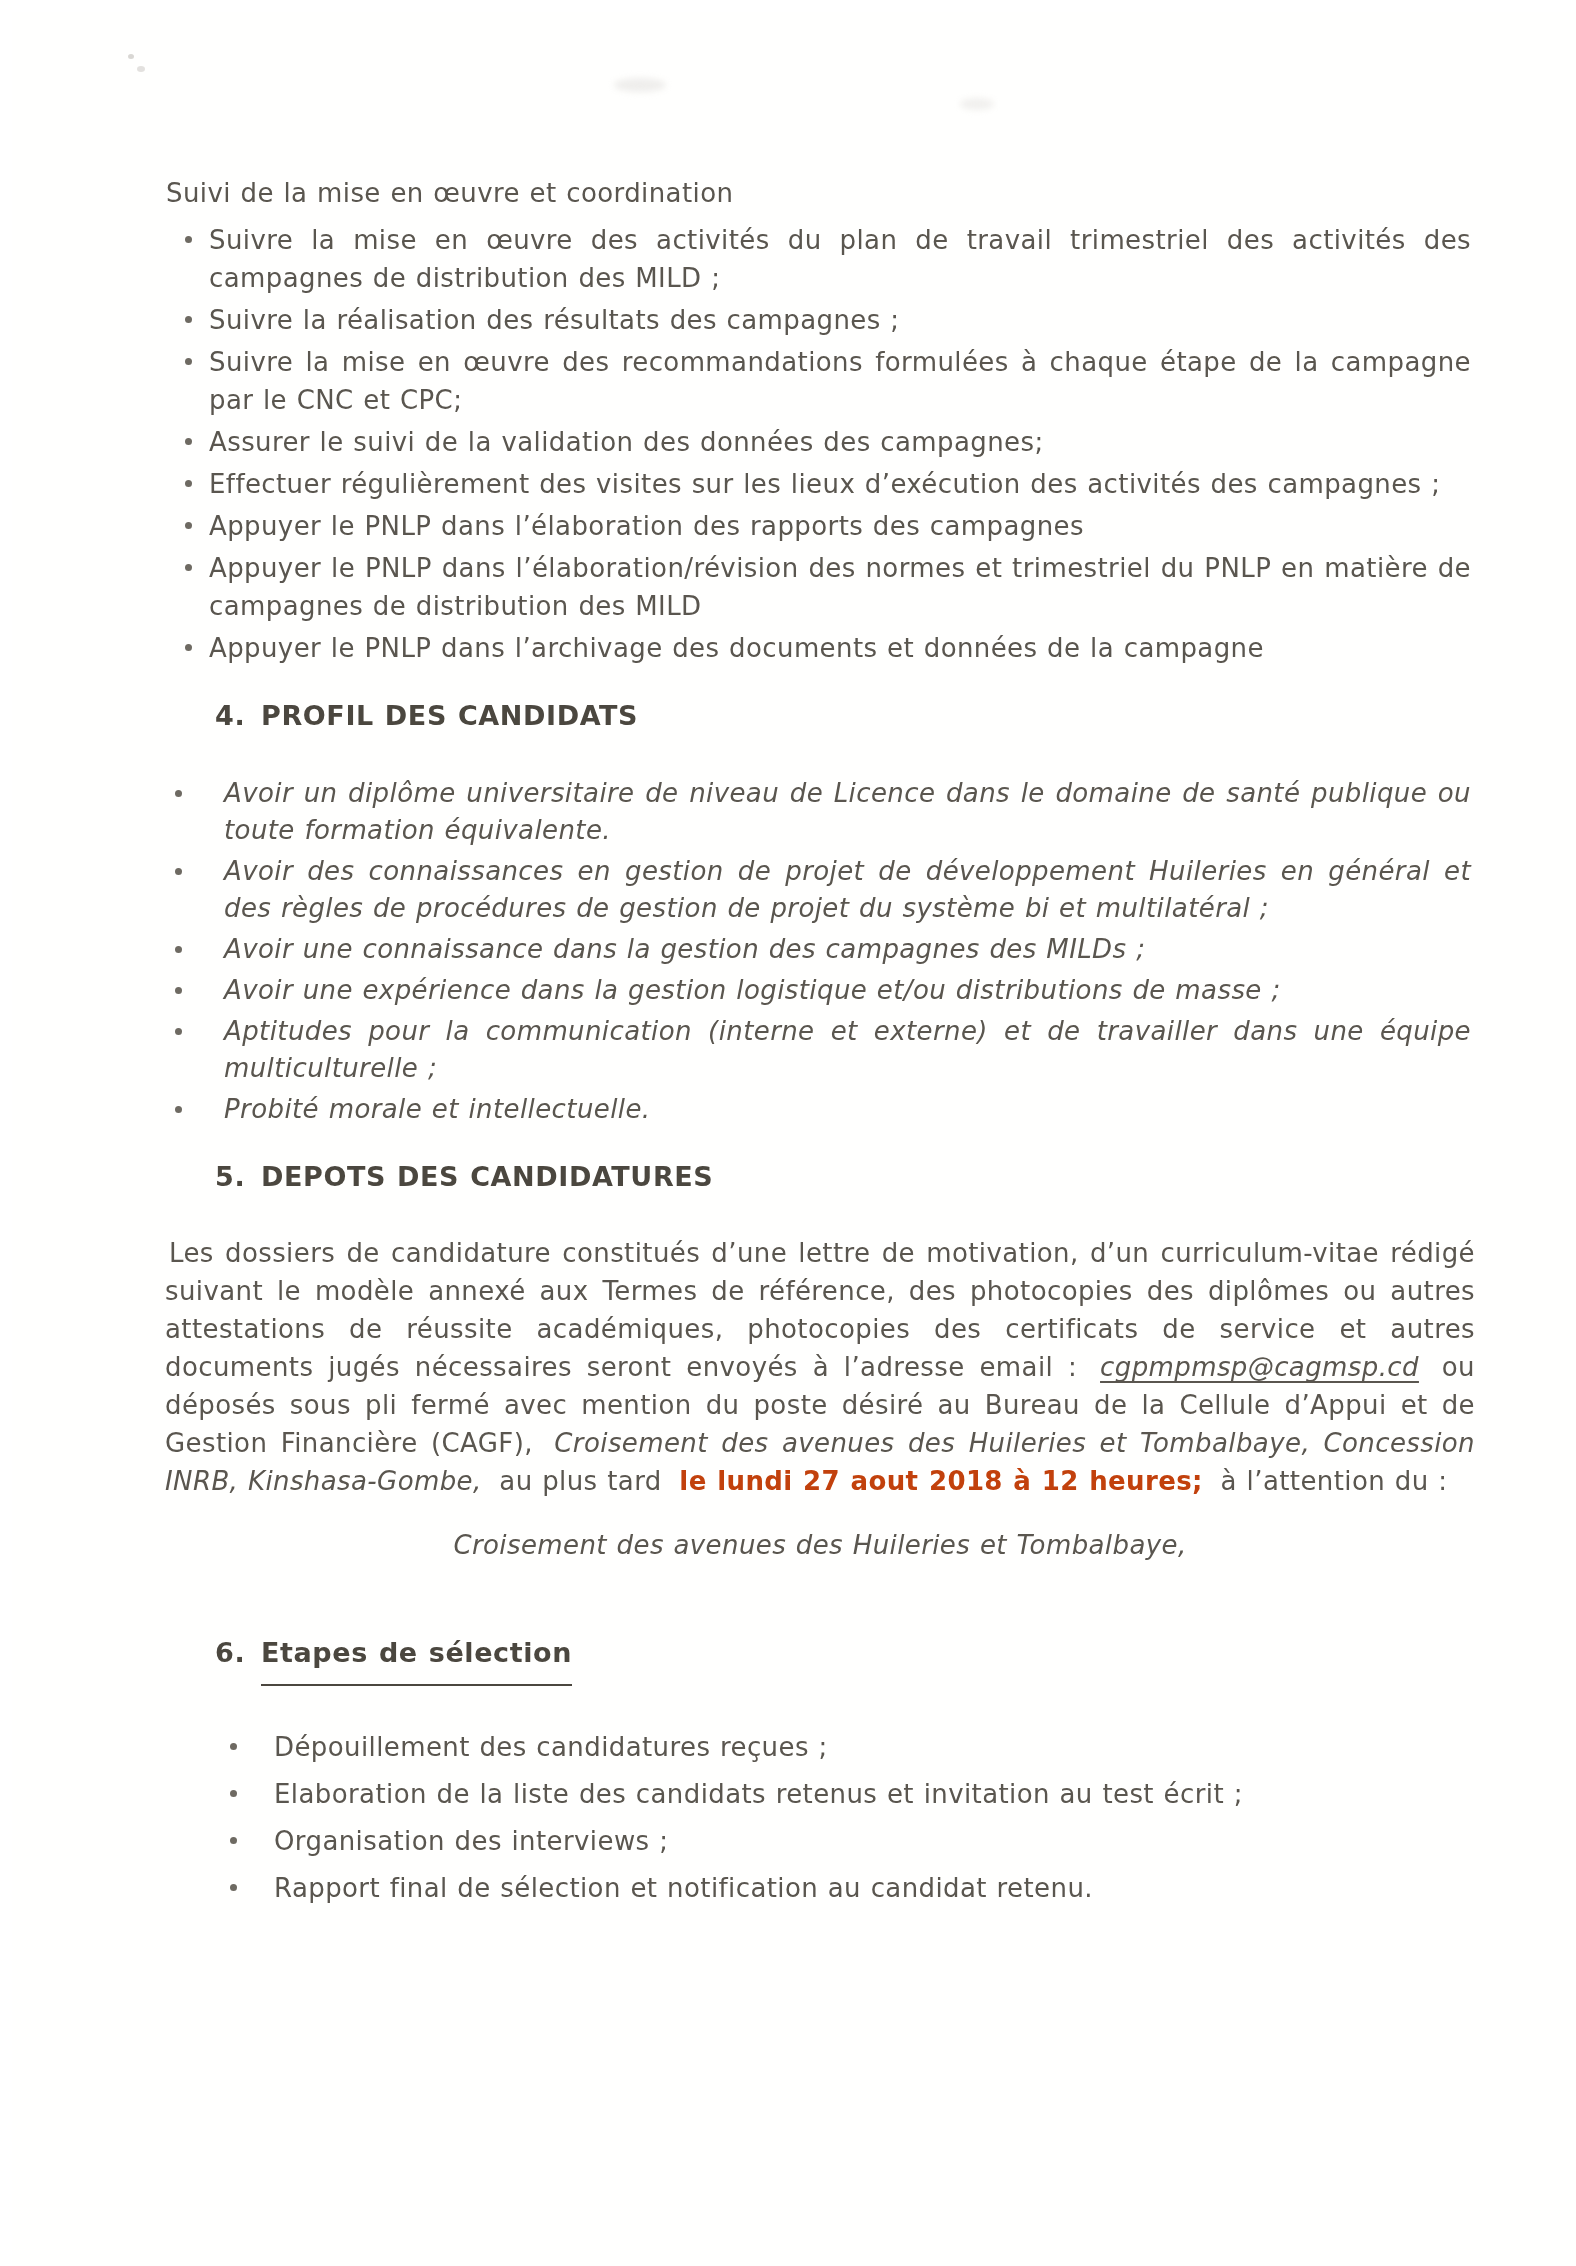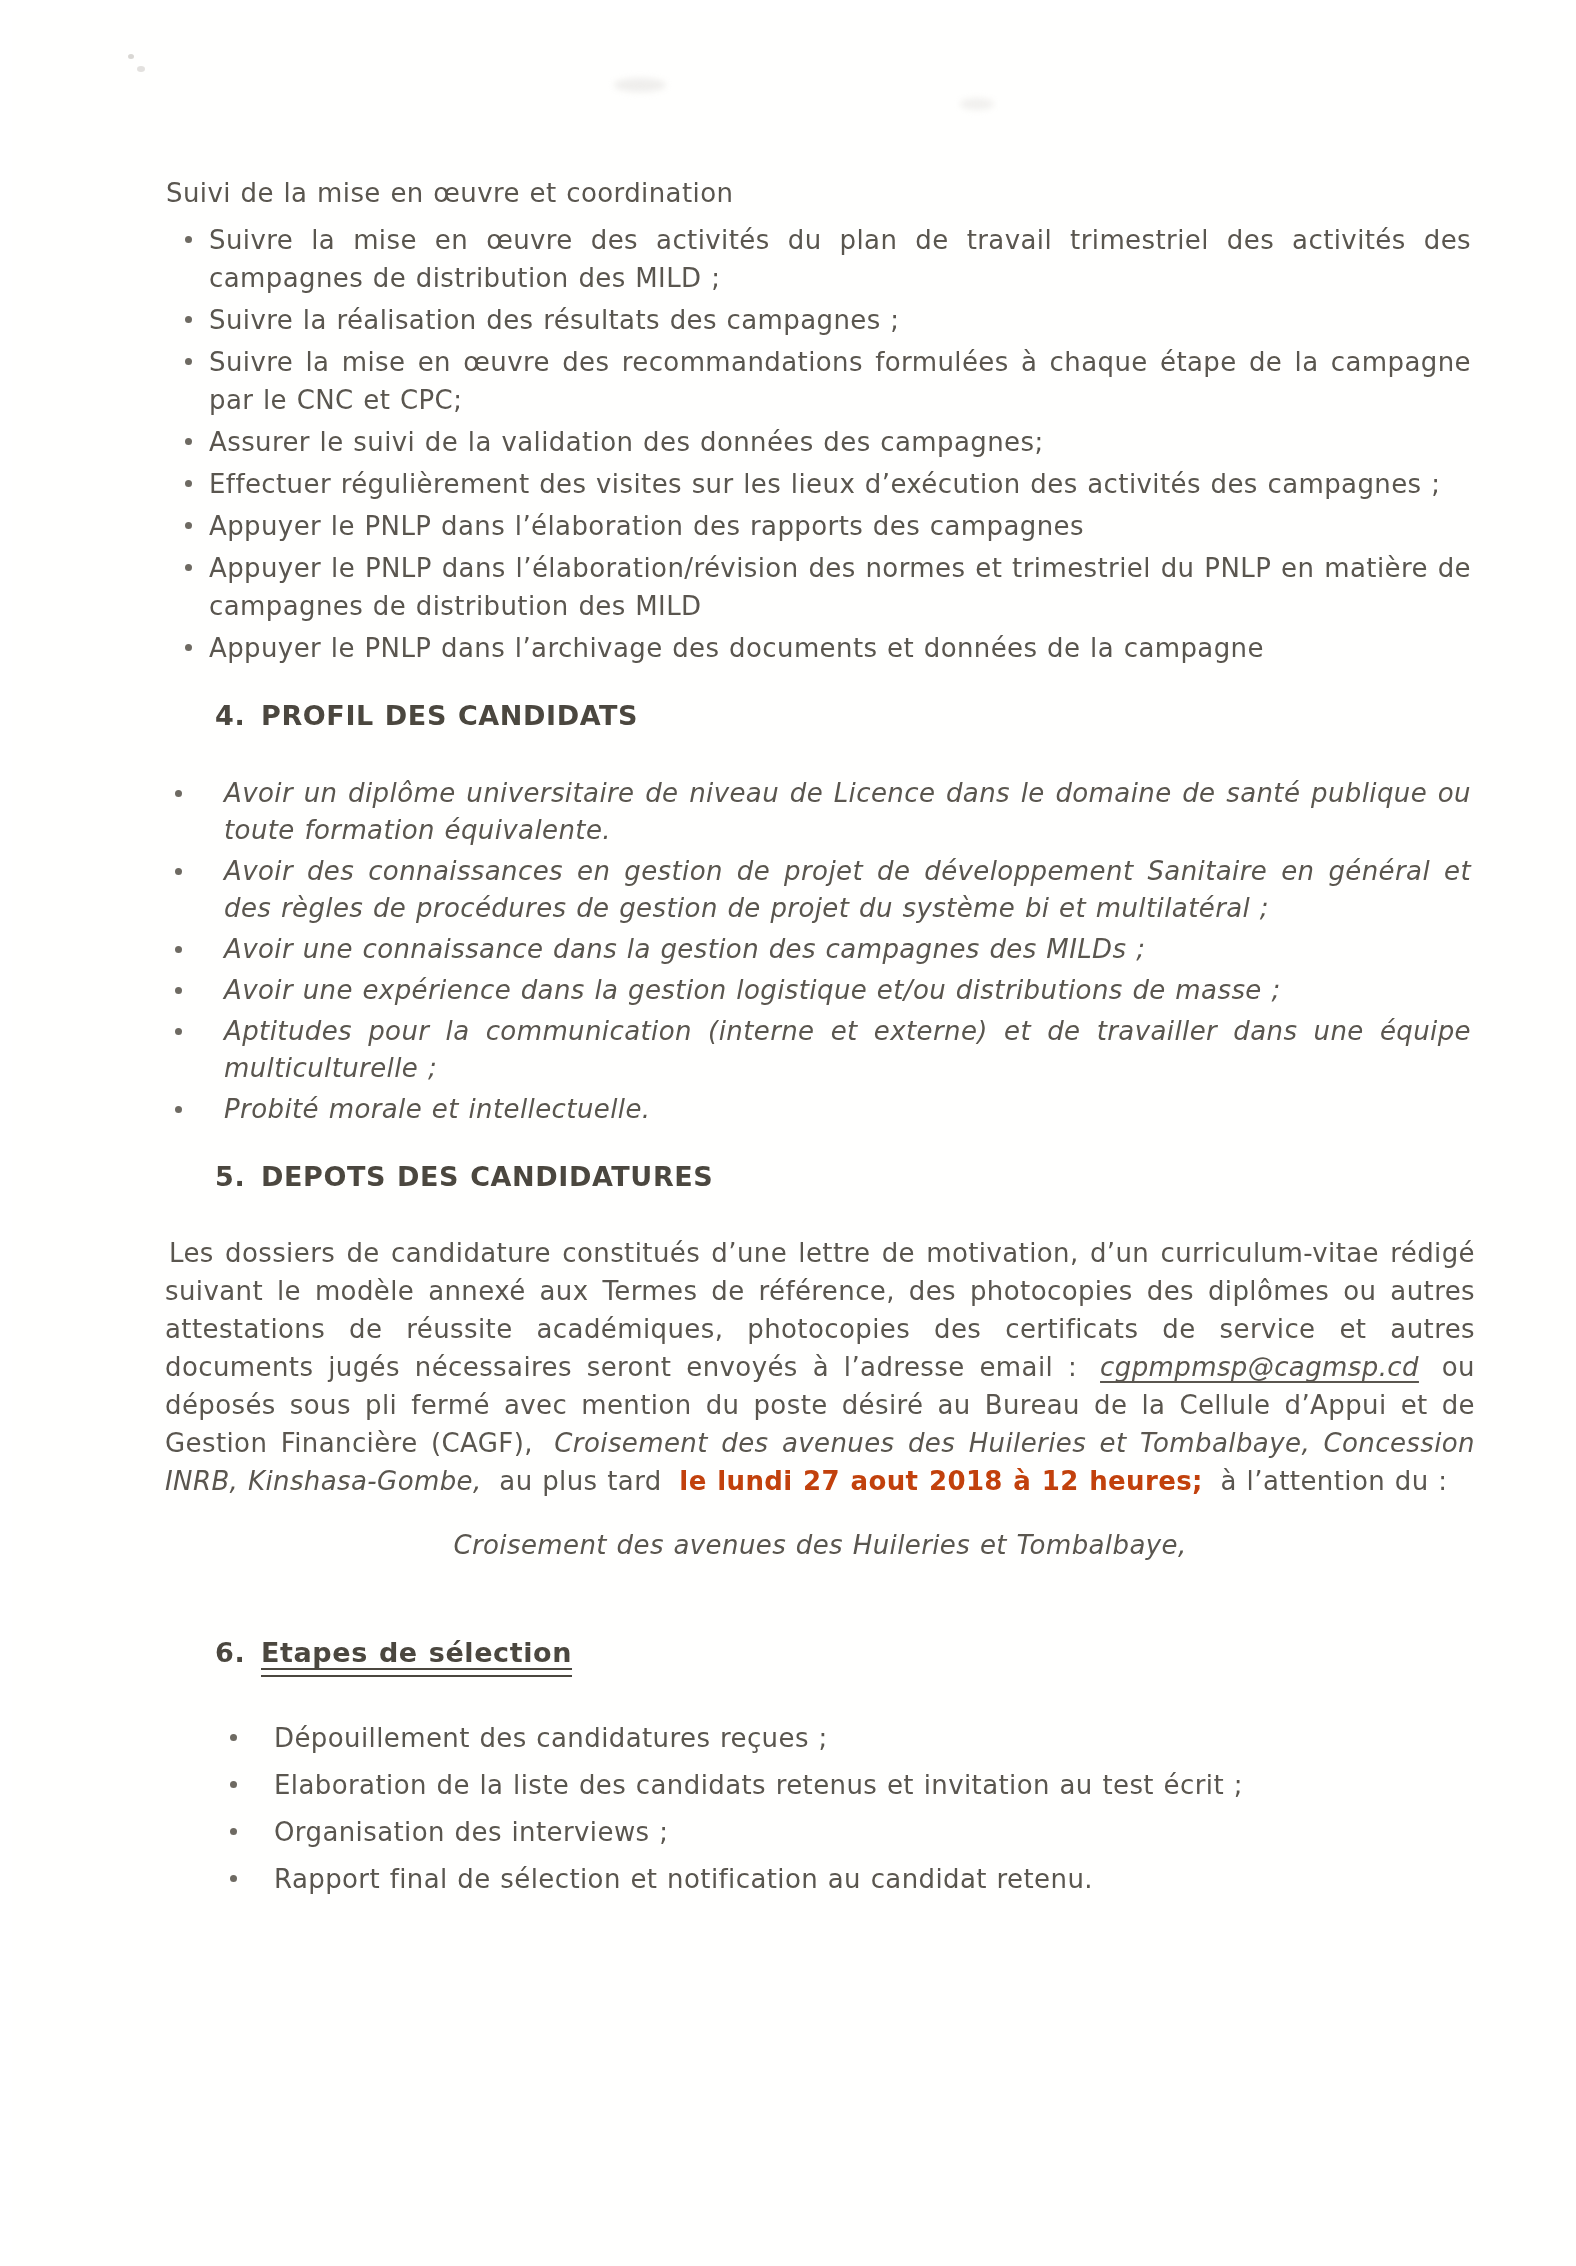"Avoir des connaissances en gestion" li { text: Sanitaire -> Huileries }
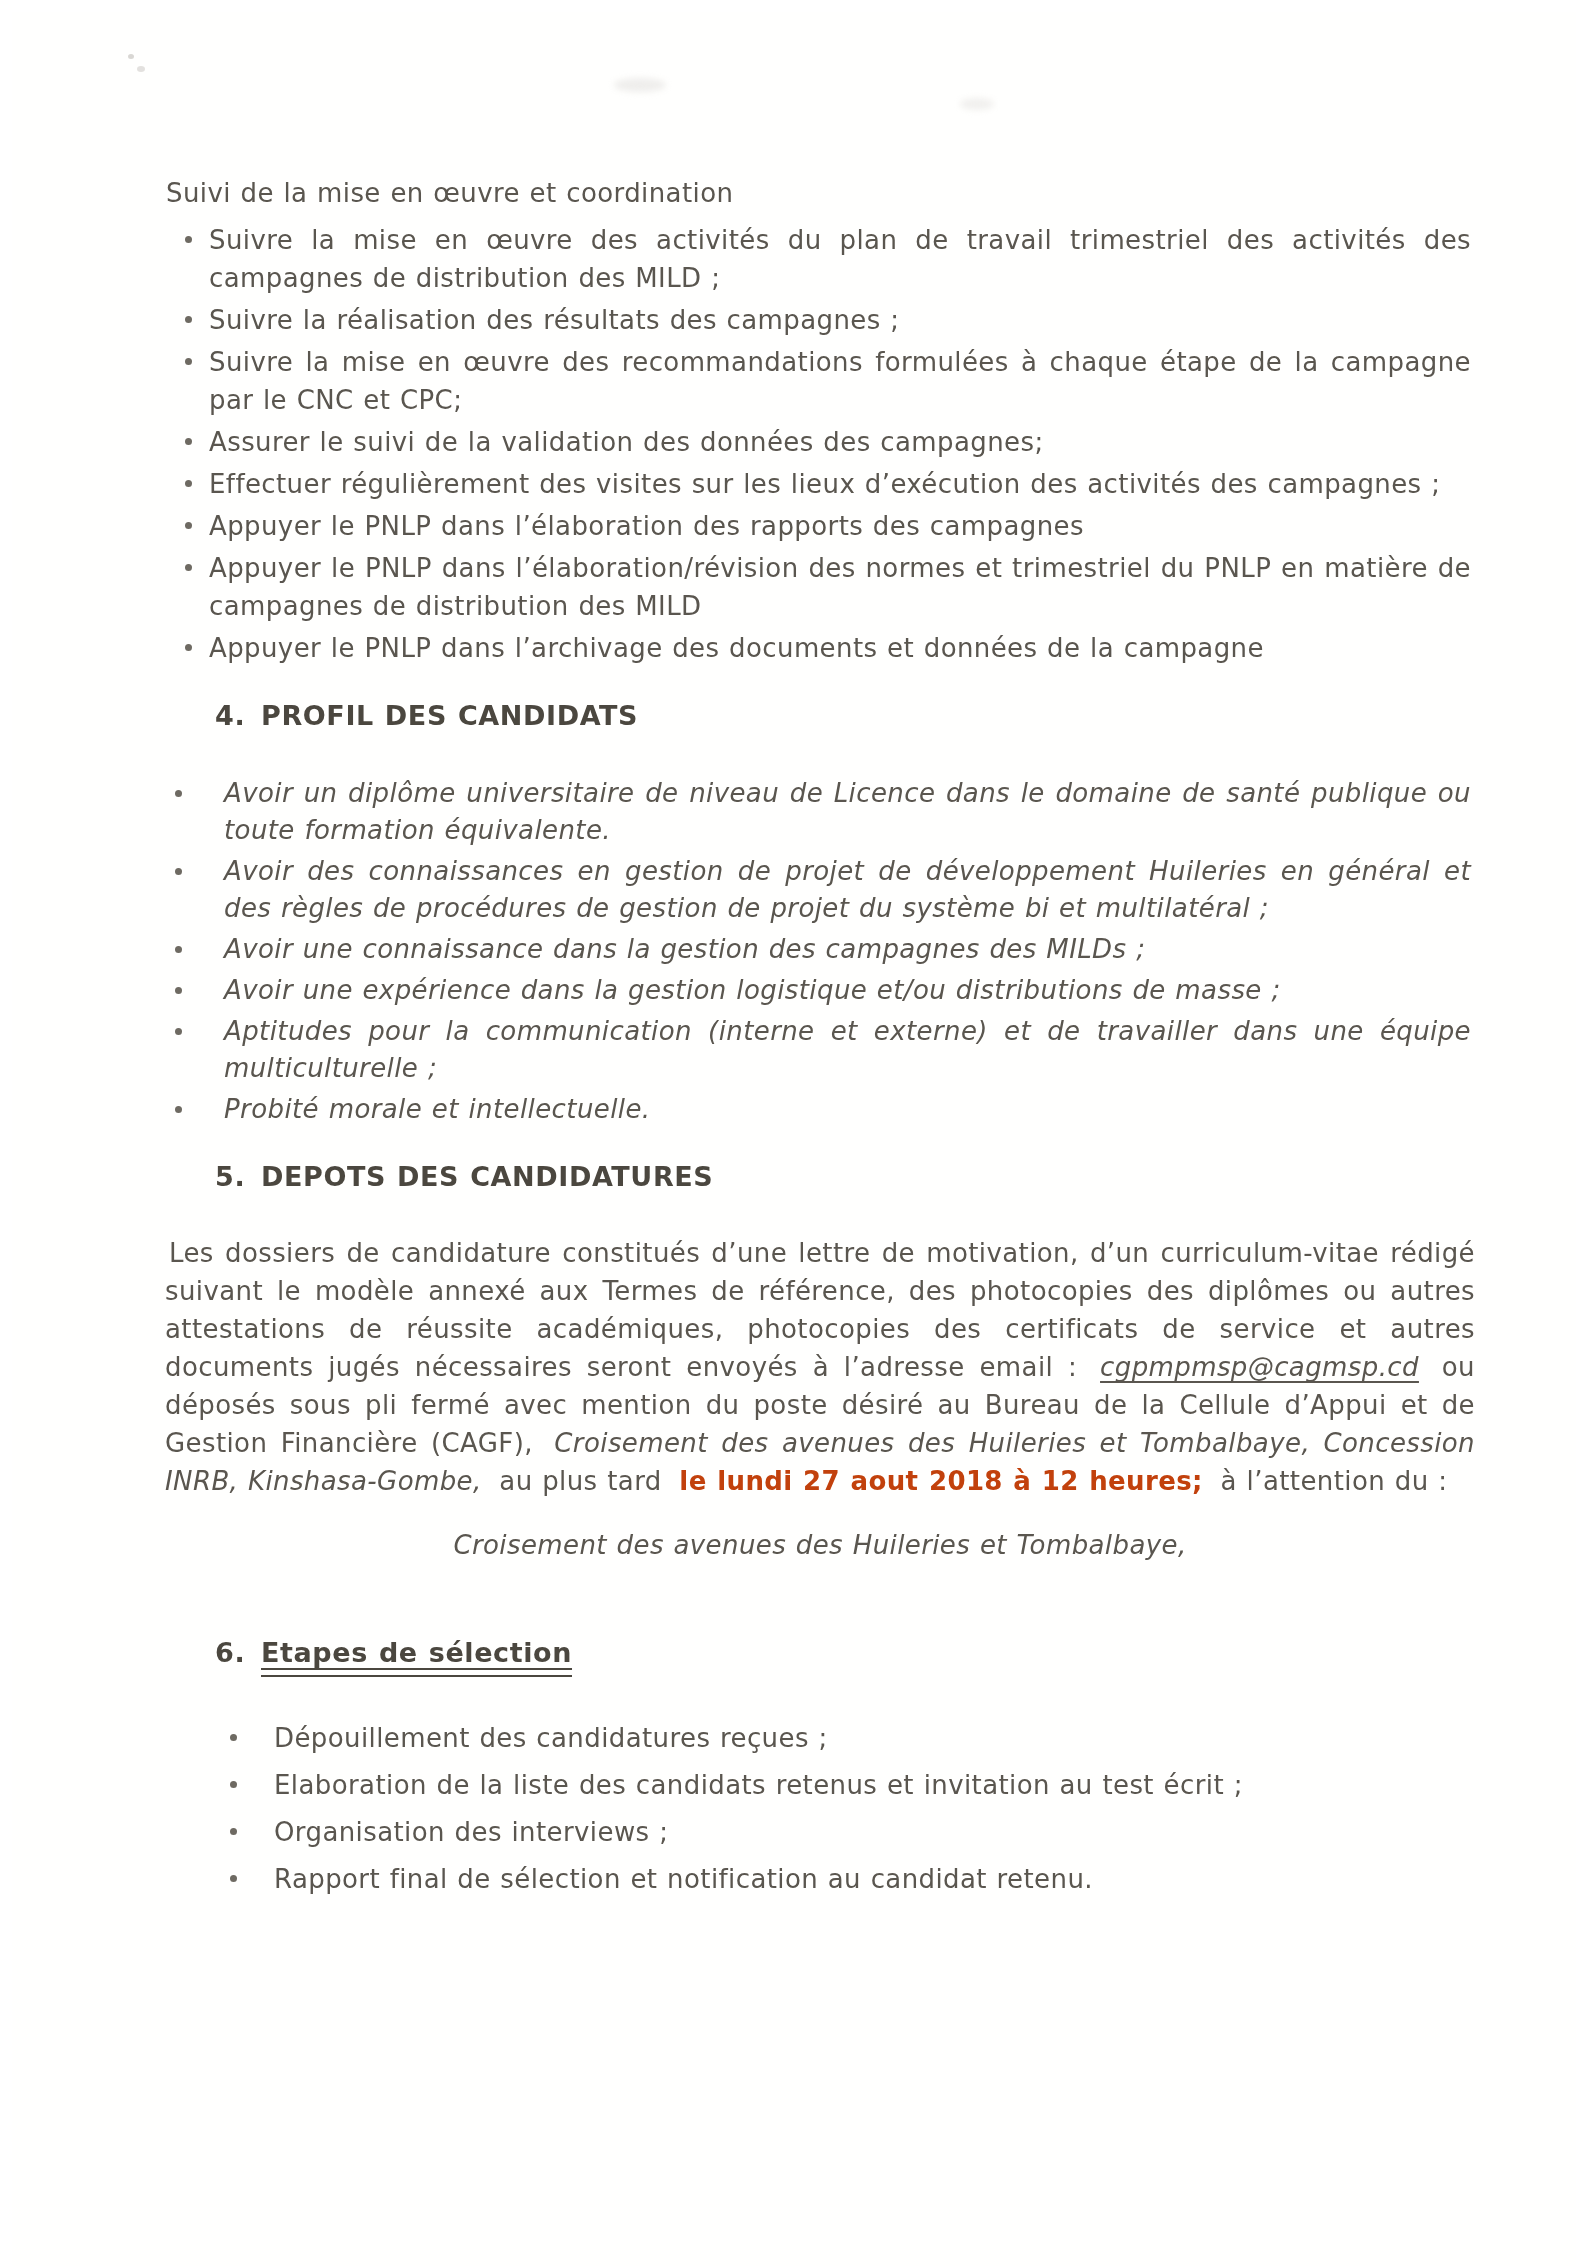"Etapes de sélection" .h6 .htext { padding-bottom: 3px -> 12px; text-decoration: underline -> none }
